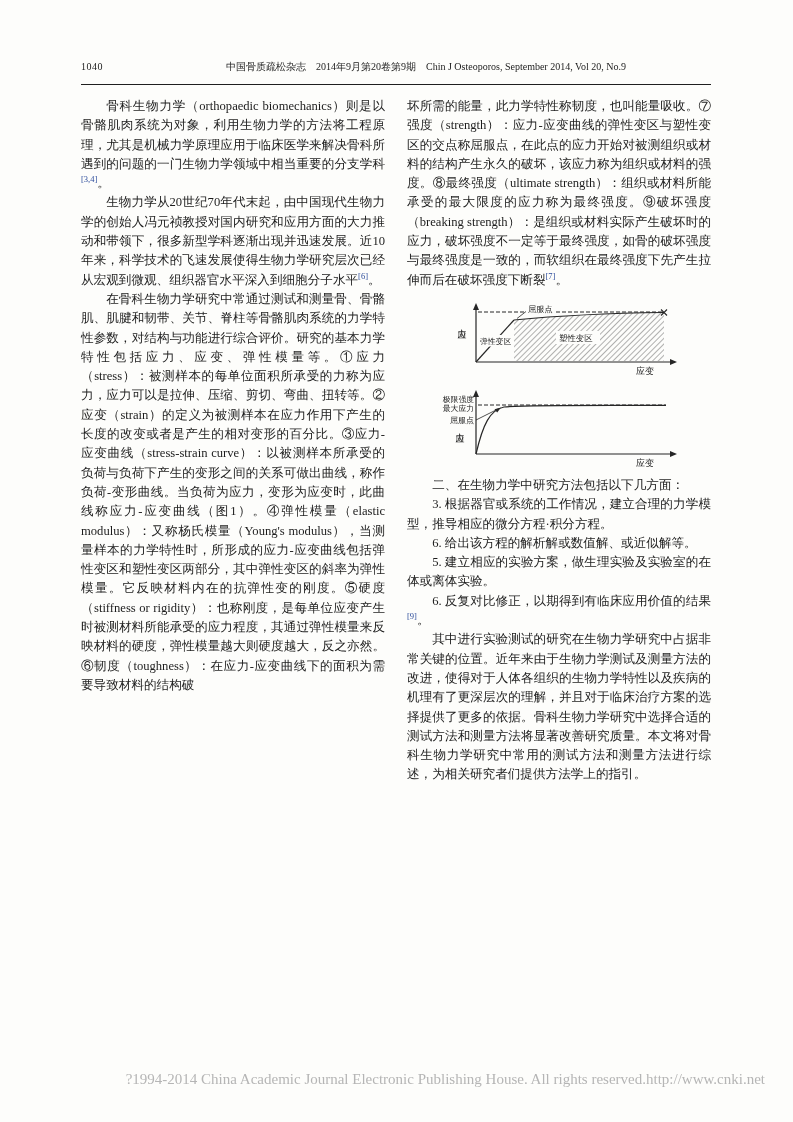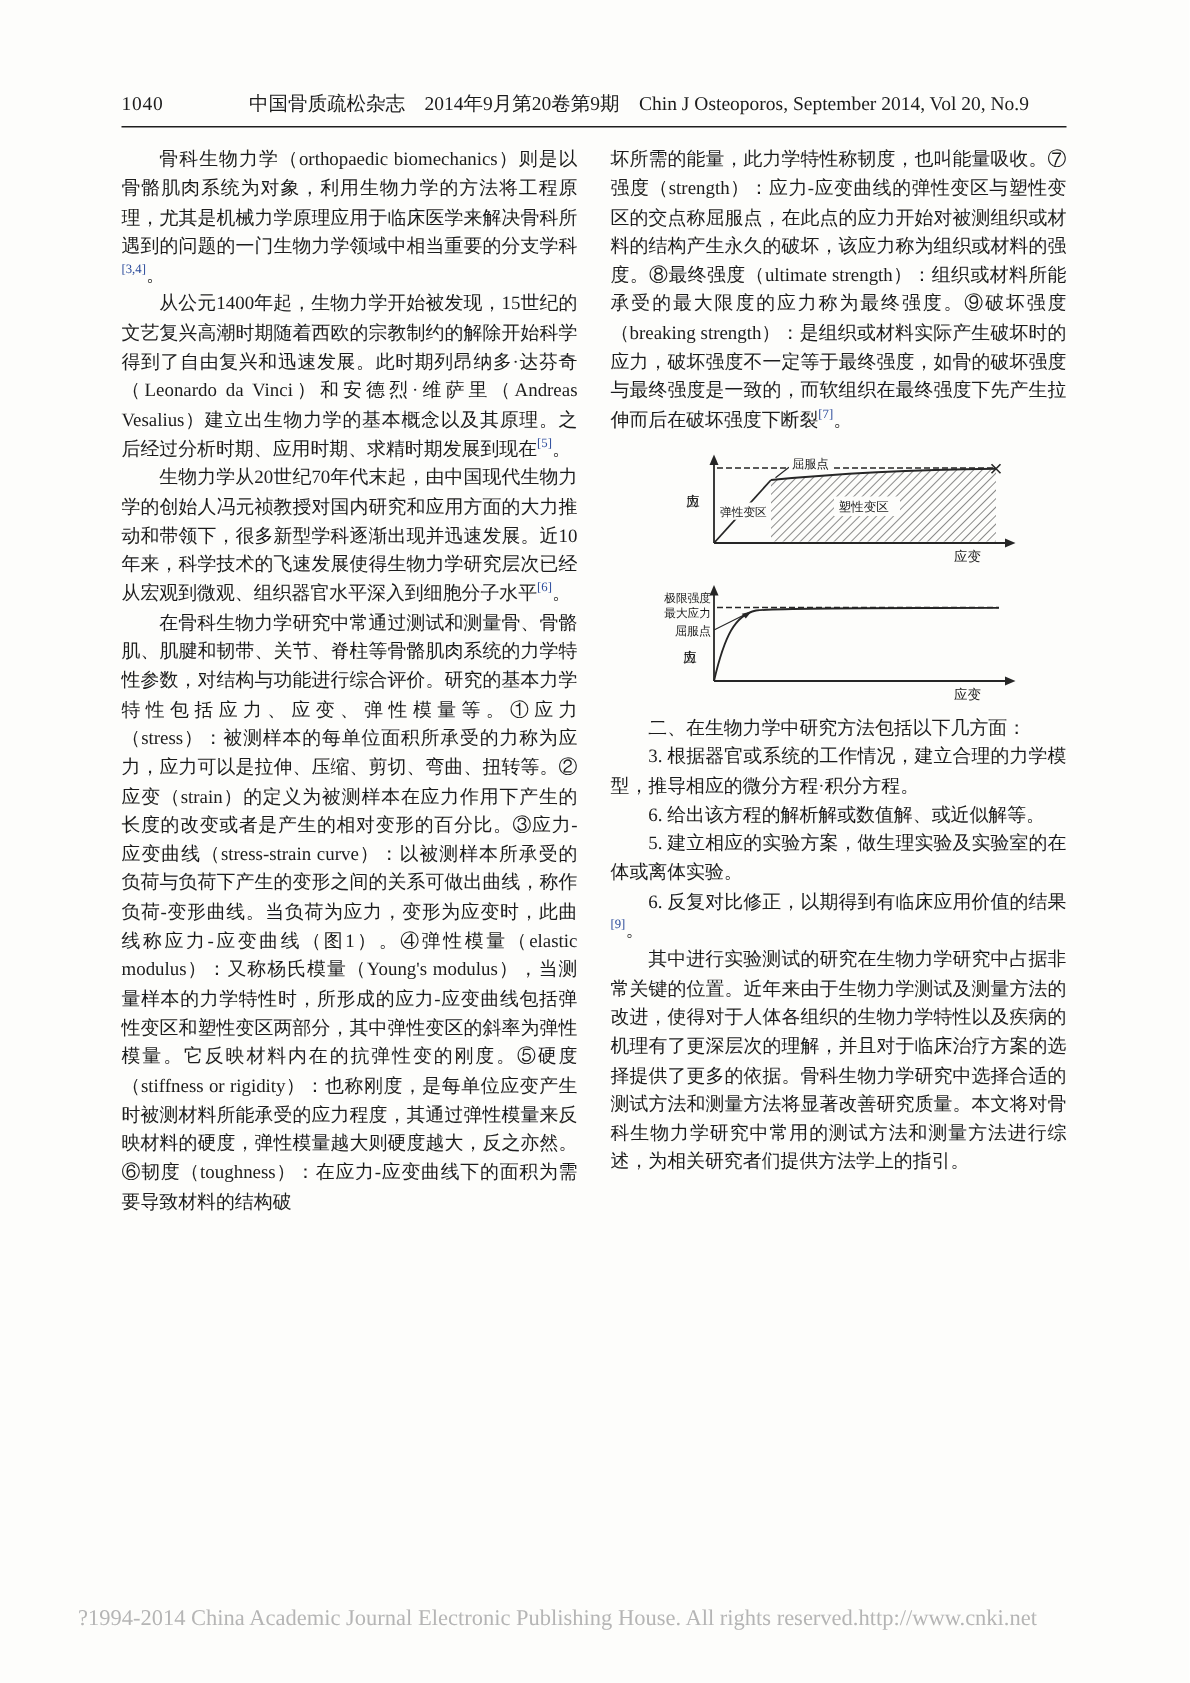"1040" .header-row { font-size: 13px -> 10px }
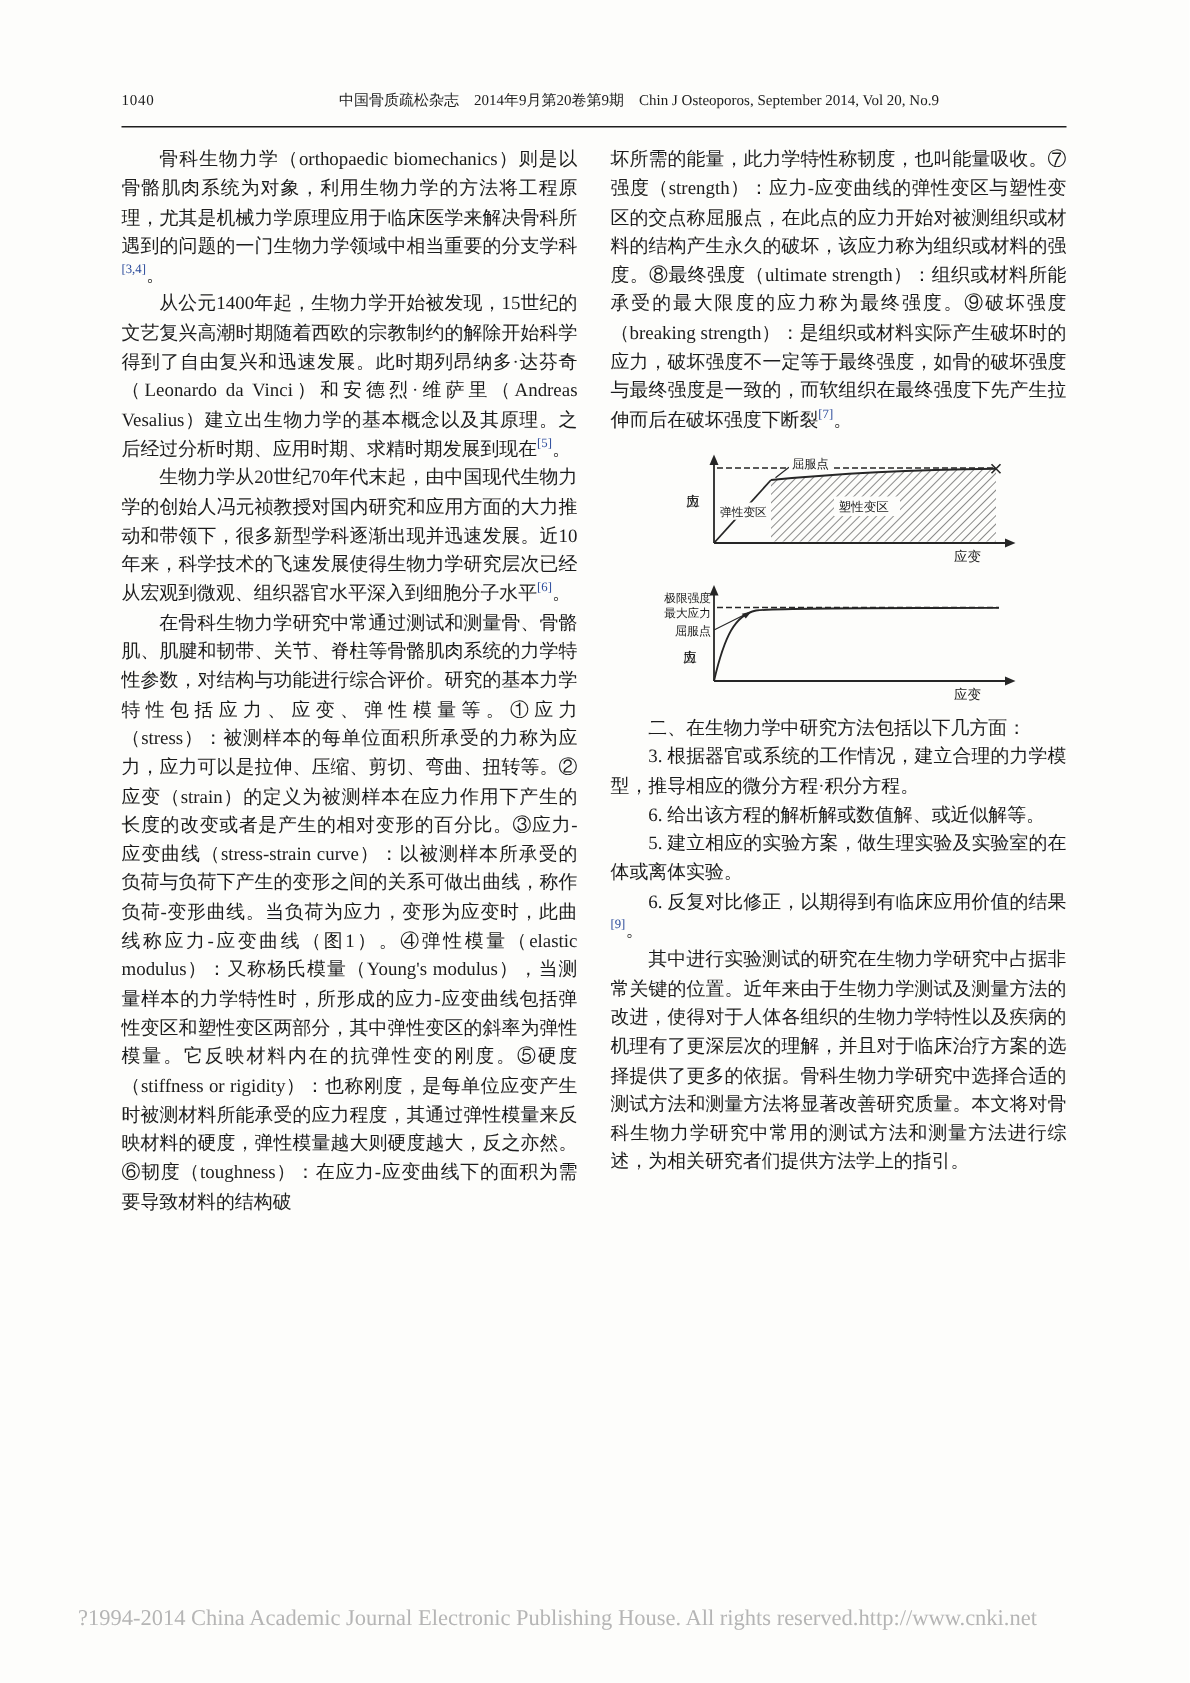"从公元1400年起，生物力学开始被发现，15世纪的文艺复兴高潮时期随着西欧的宗教" p.para { html: <p>从公元1400年起，生物力学开始被发现，15世纪的文艺复兴高潮时期随着西欧的宗教制约的解除开始科学得到了自由复兴和迅速发展。此时期列昂纳多·达芬奇（Leonardo da Vinci）和安德烈·维萨里（Andreas Vesalius）建立出生物力学的基本概念以及其原理。之后经过分析时期、应用时期、求精时期发展到现在<sup>[5]</sup>。</p> -> none }
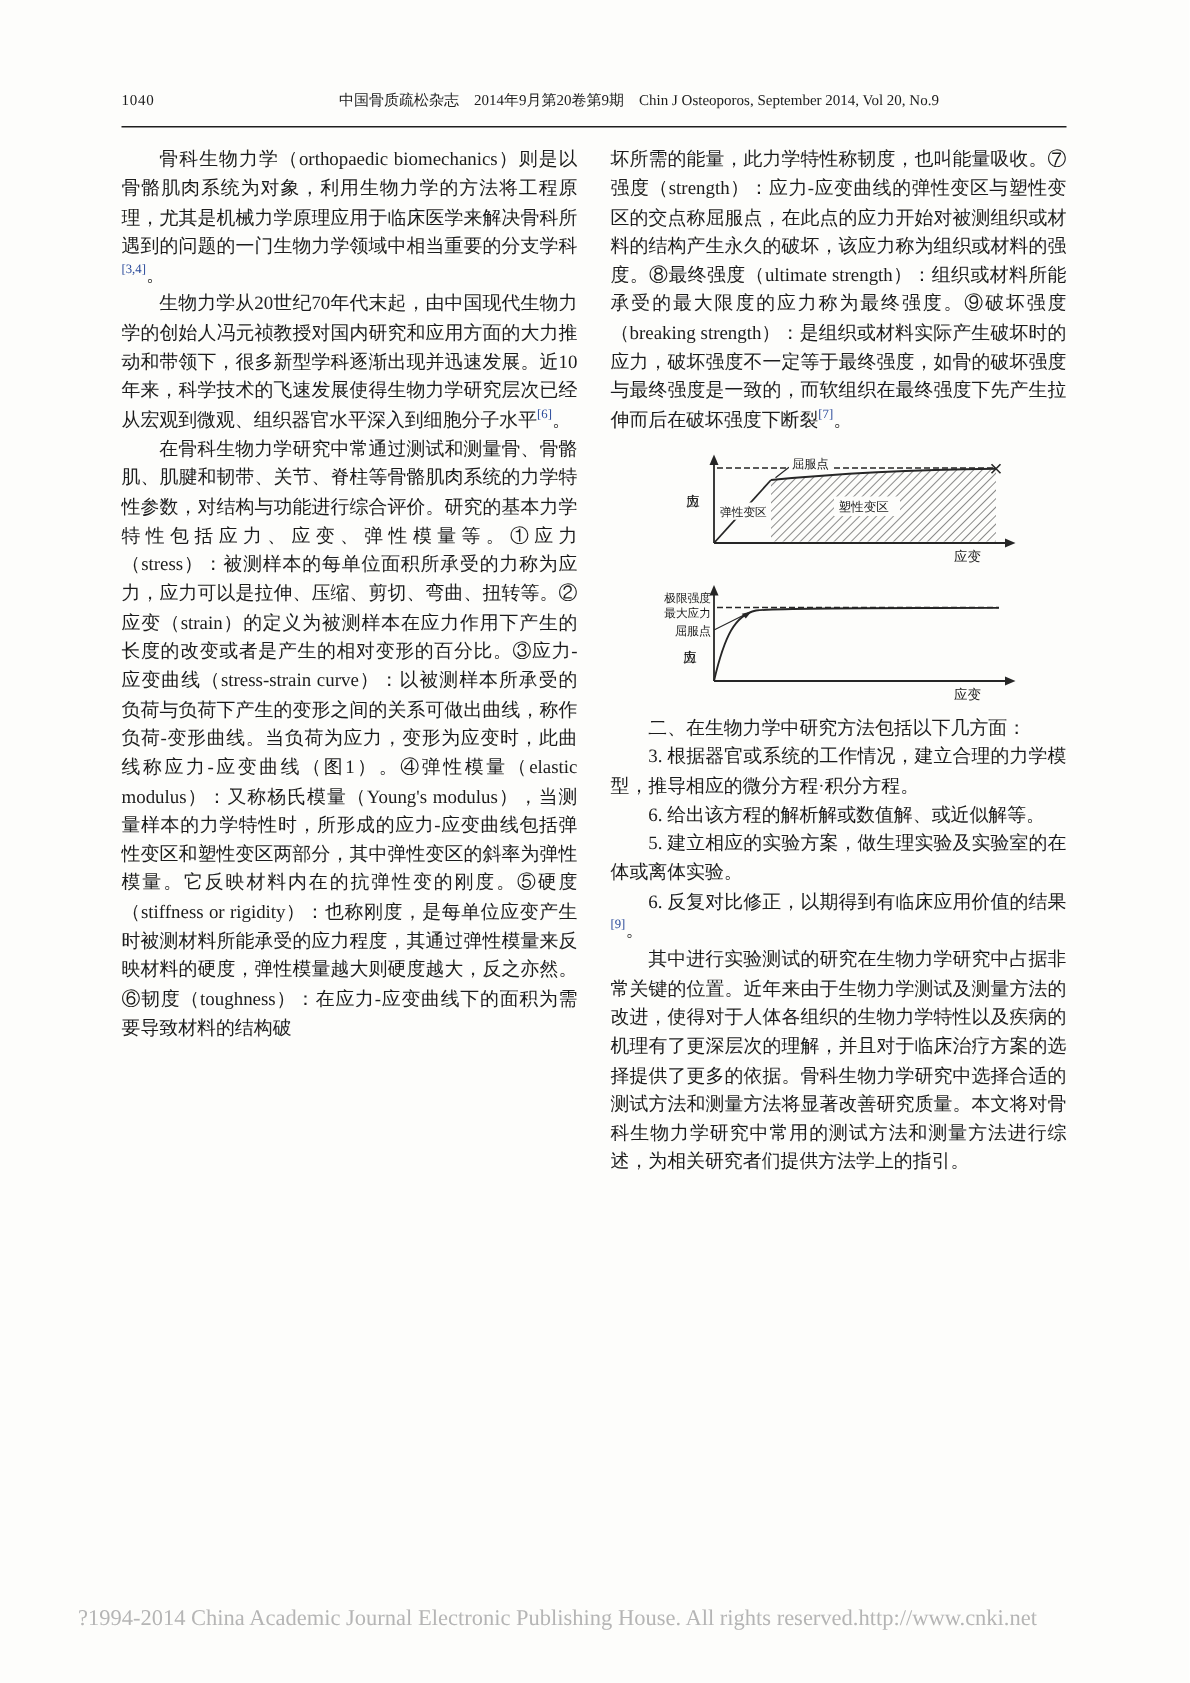"?1994-2014 China Academic Journal" .watermark { justify-content: flex-start -> flex-end; margin-left: 24px -> none }
